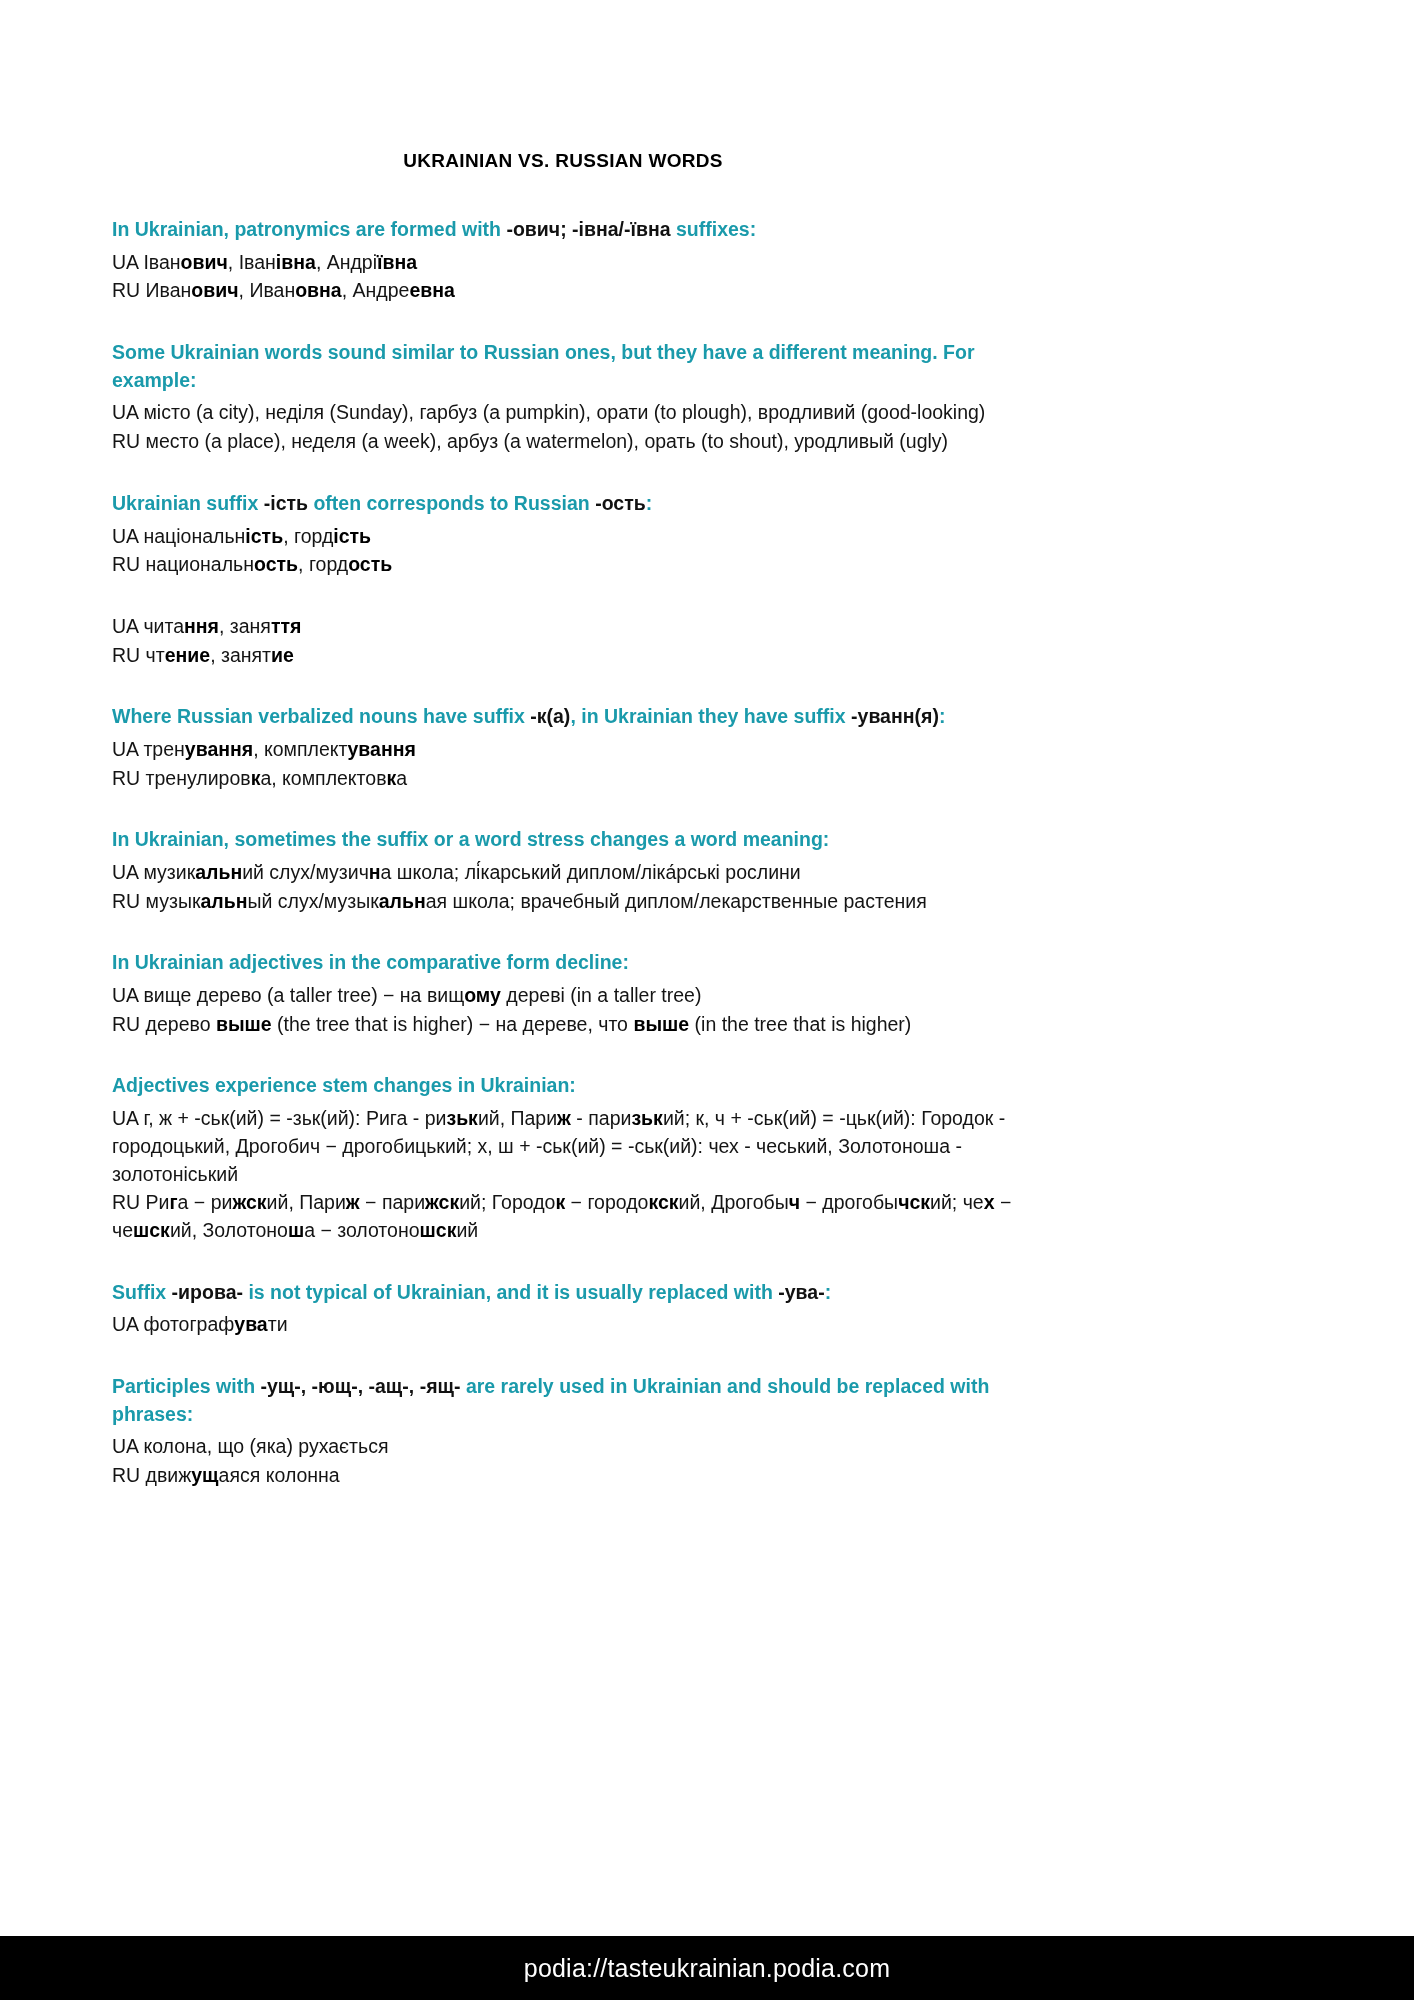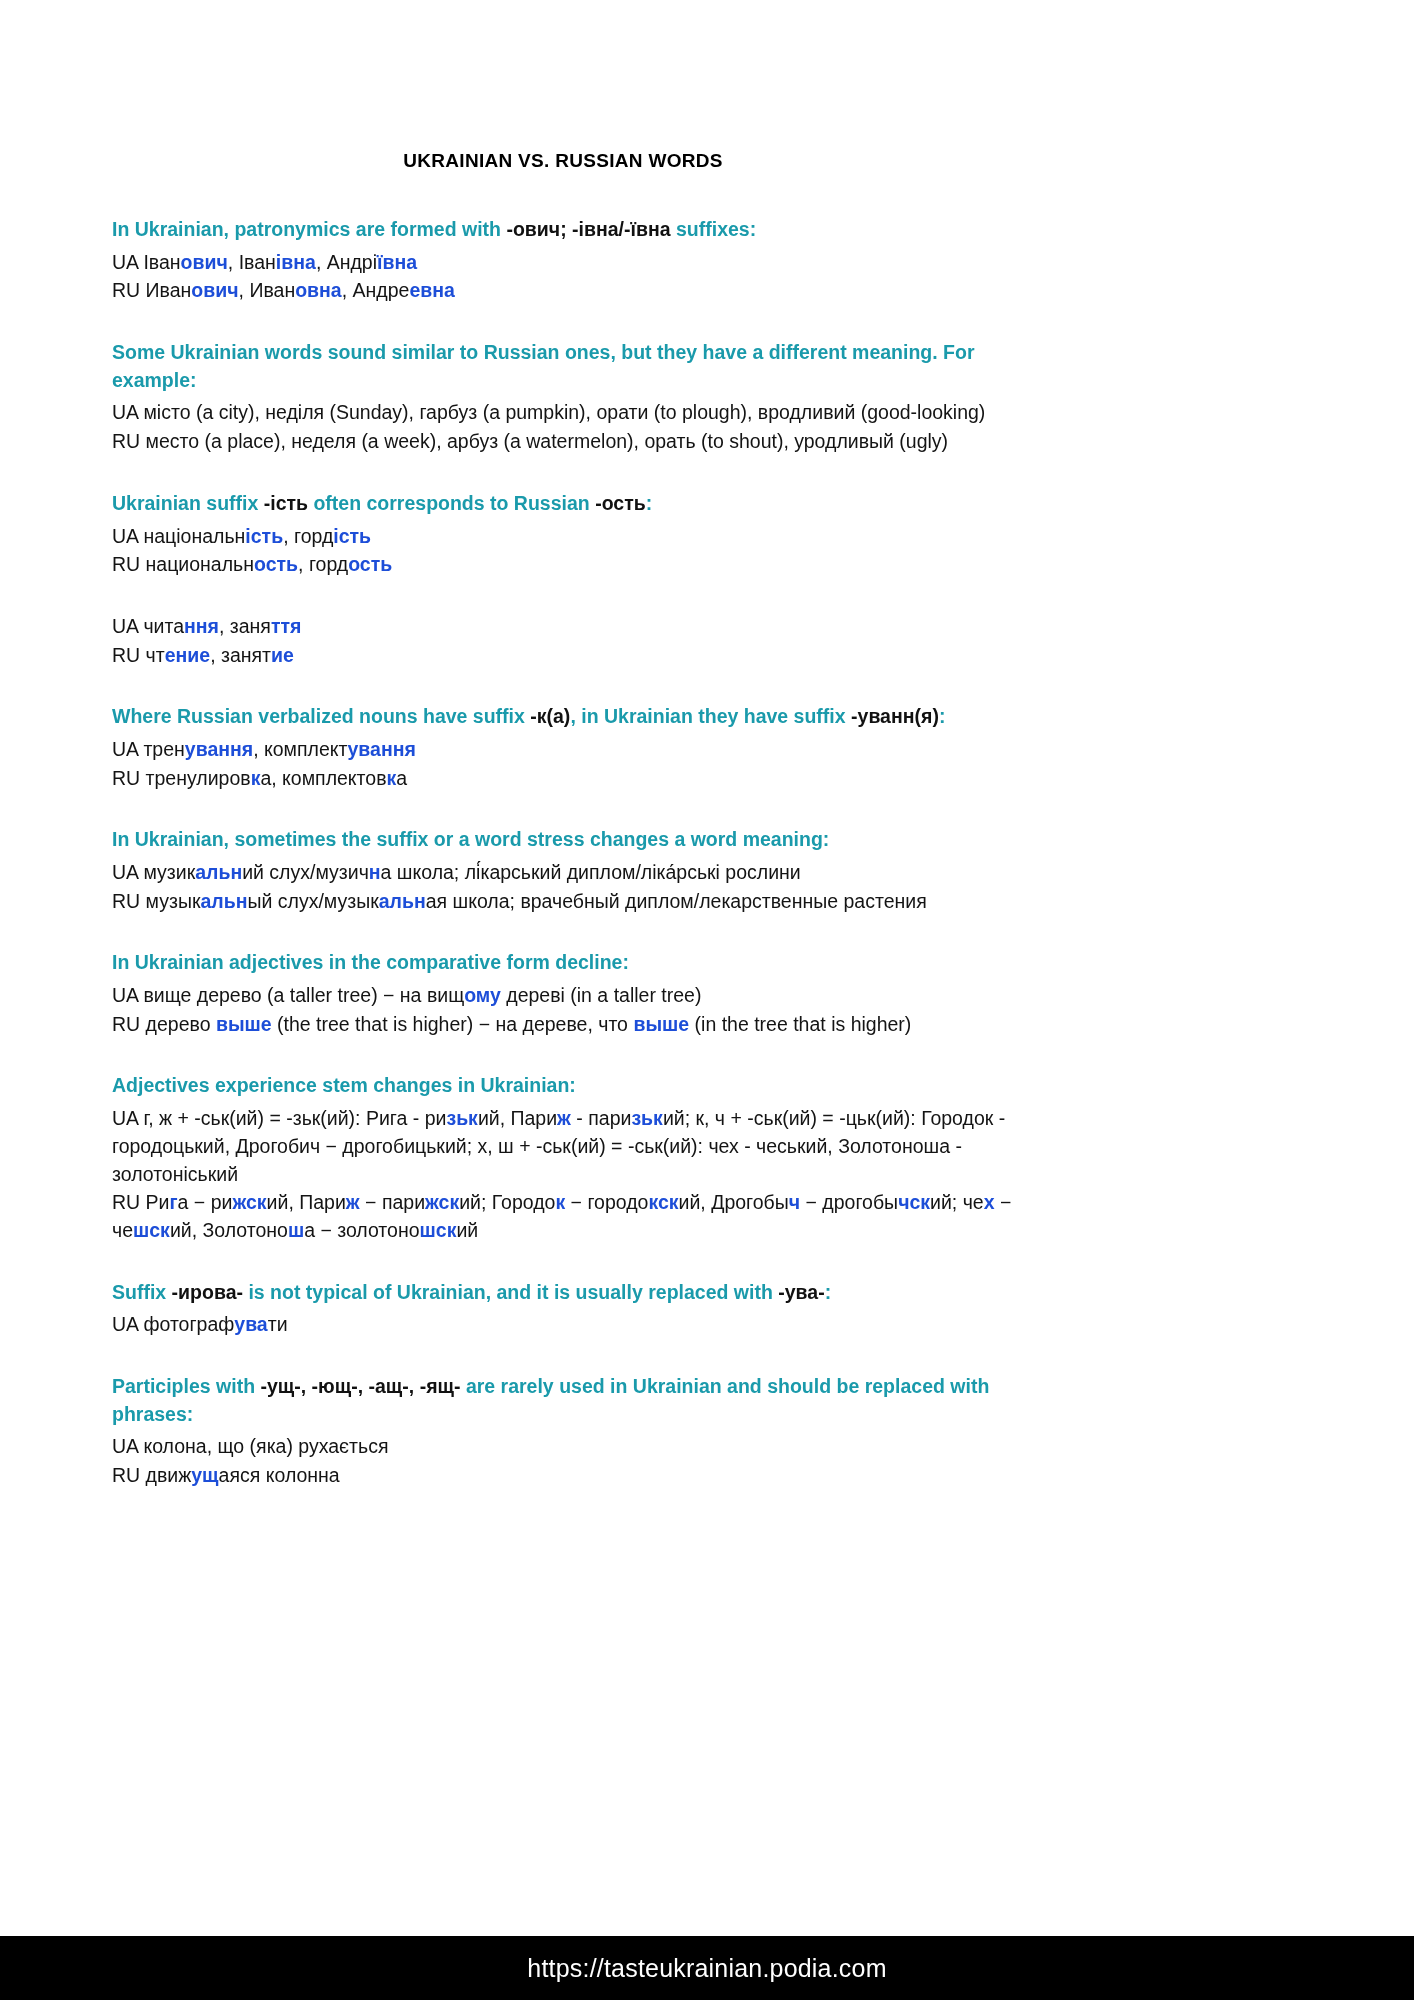"ович" .example b { color: #1d4ed8 -> #000000 }
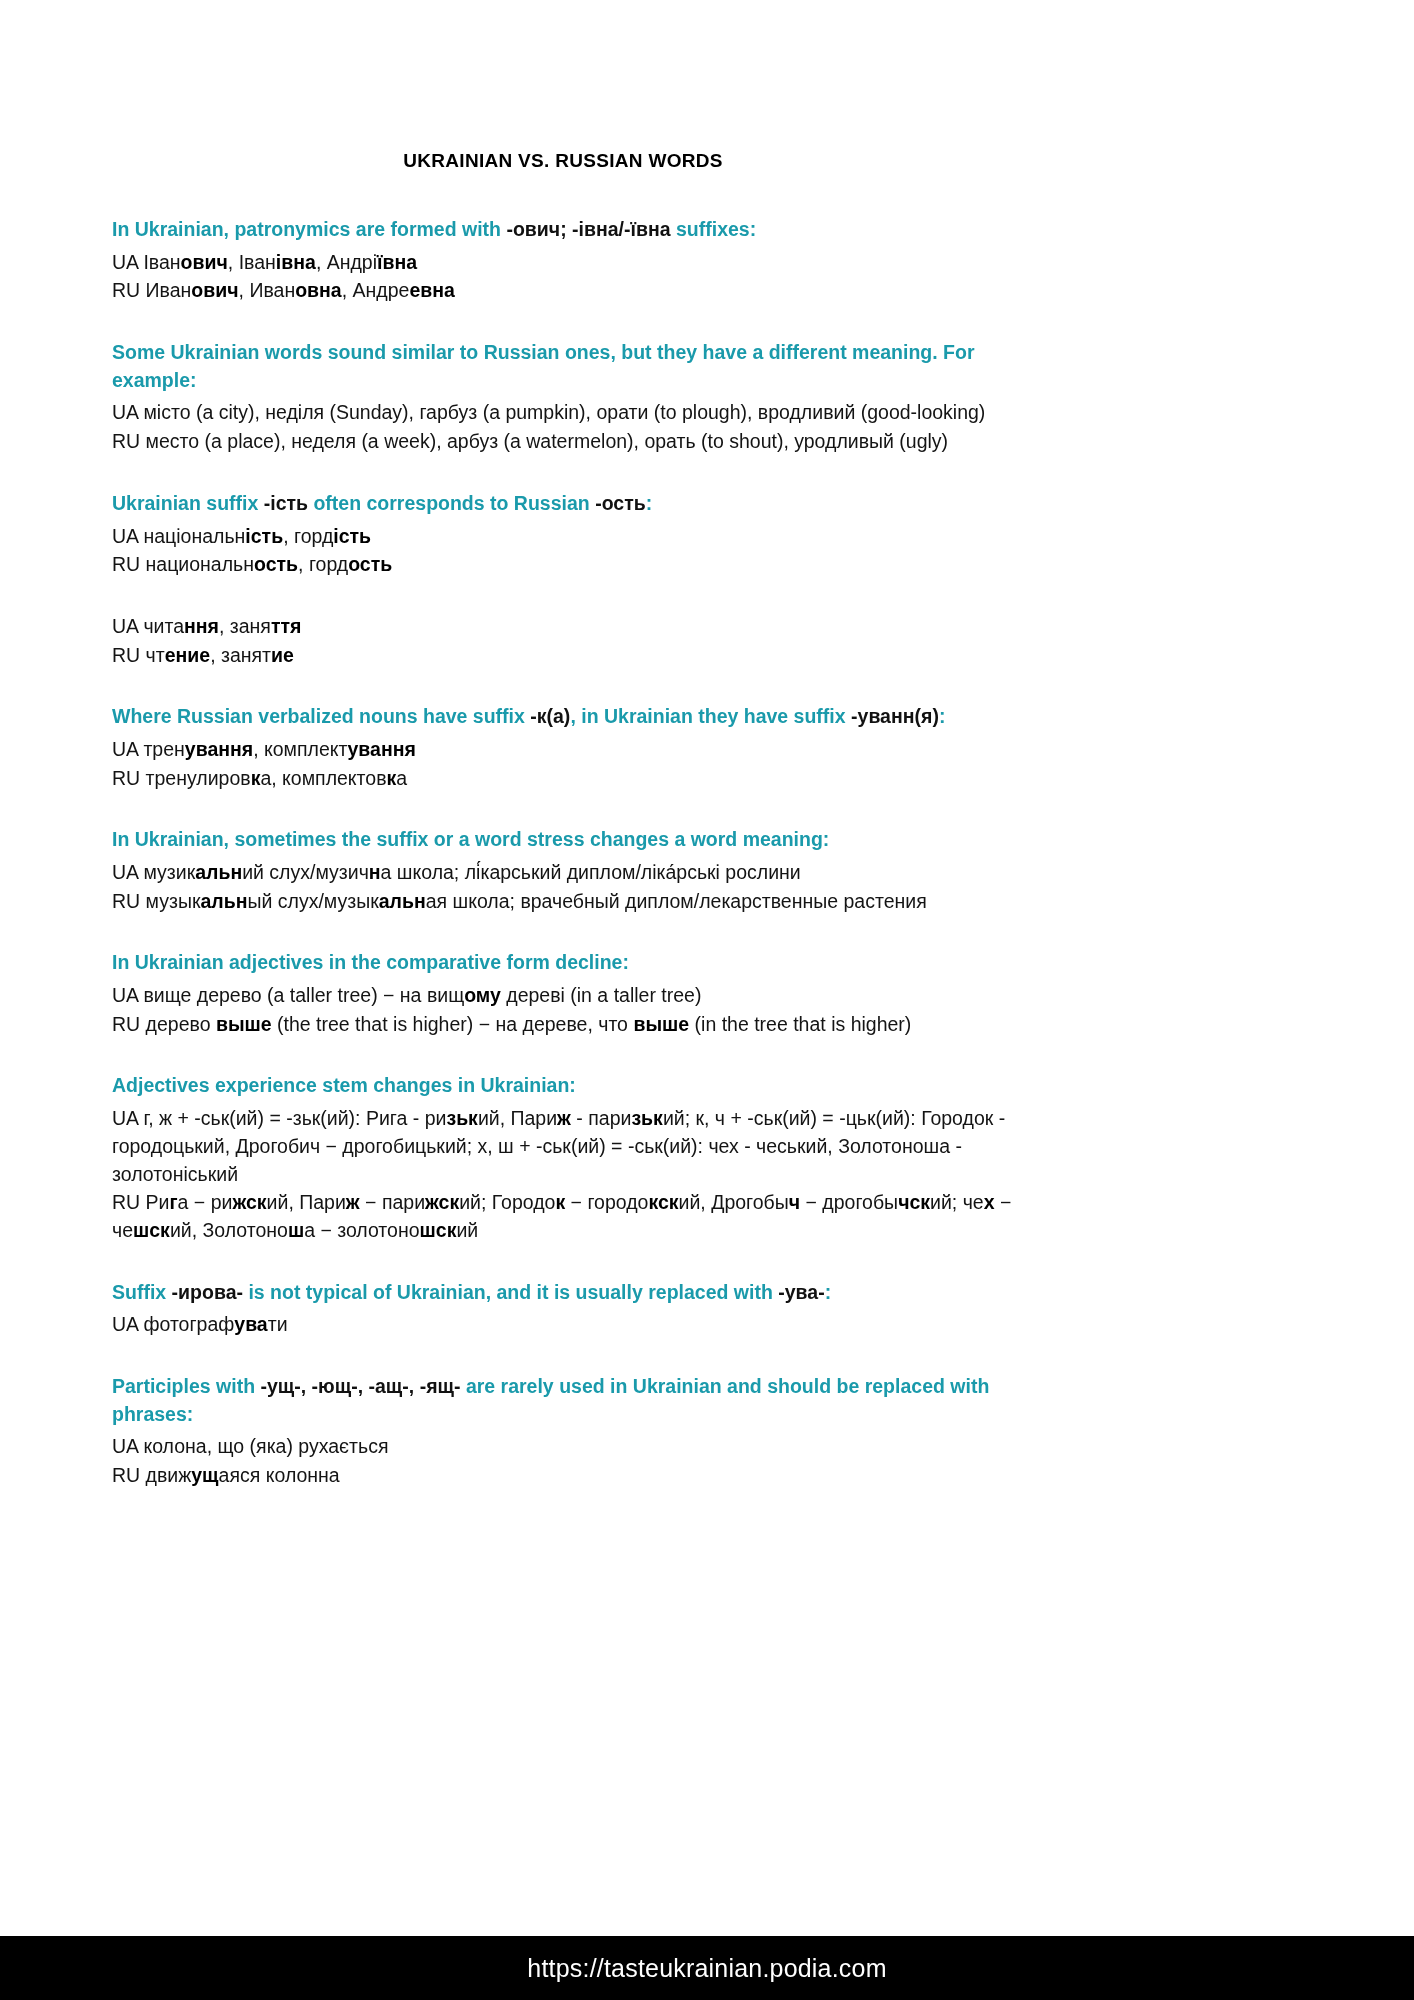"https://tasteukrainian.podia.com" span.footer-url { text: https://tasteukrainian.podia.com -> podia://tasteukrainian.podia.com }
